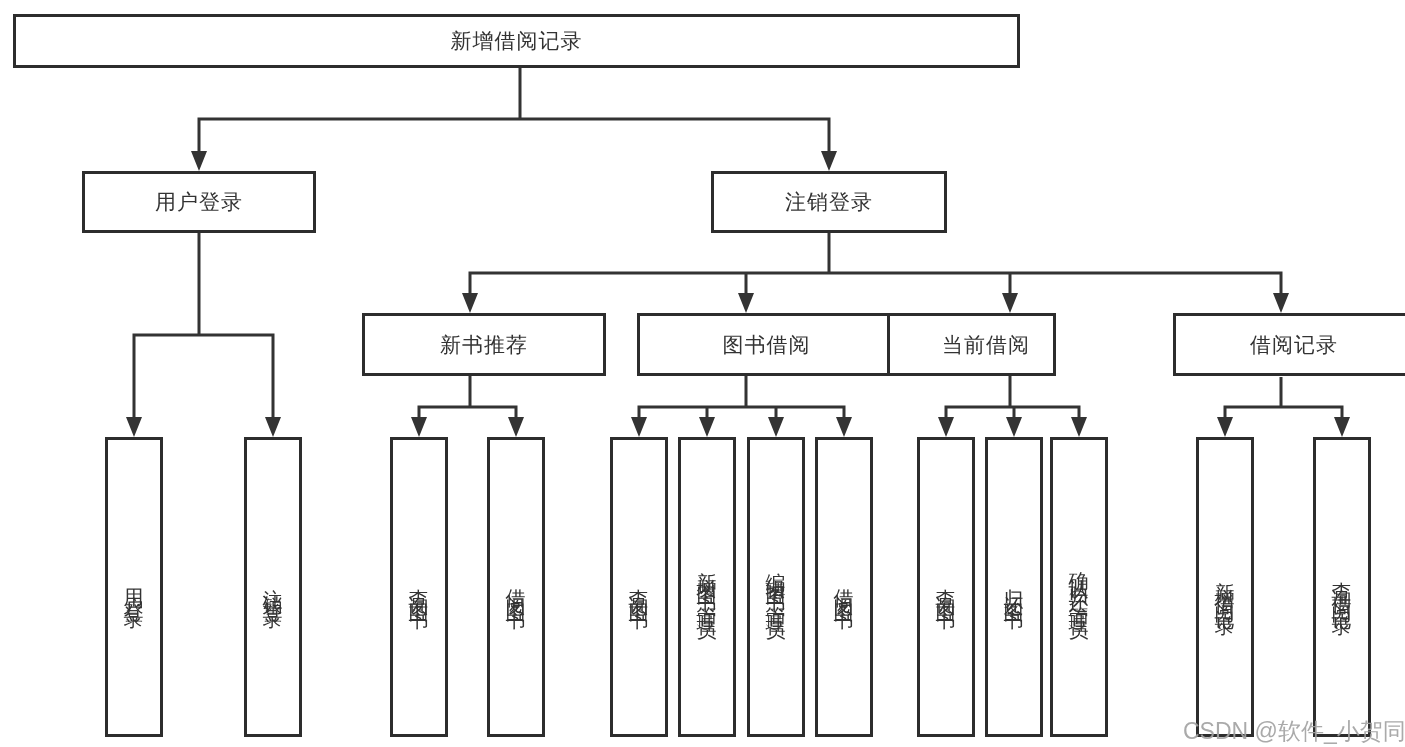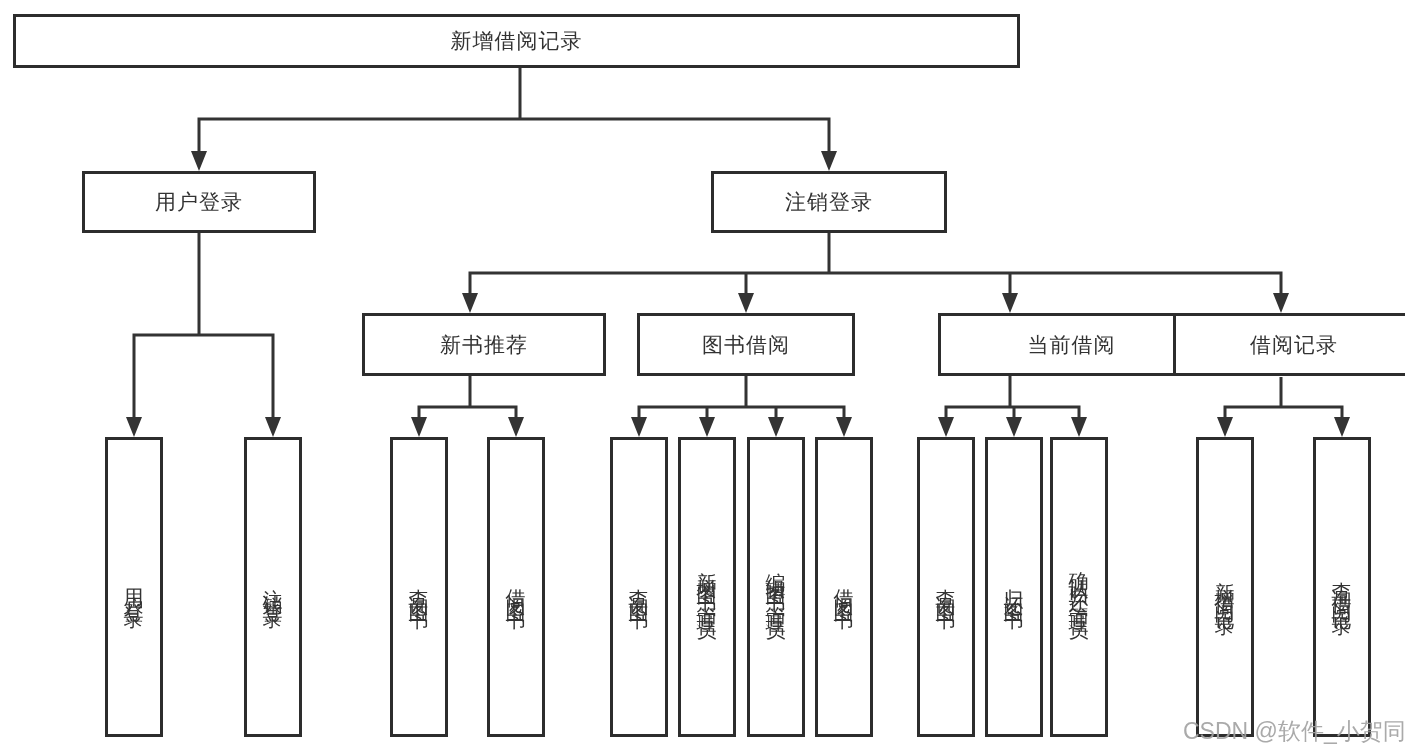"图书借阅" #sec-borrow { width: 218px -> 259px }
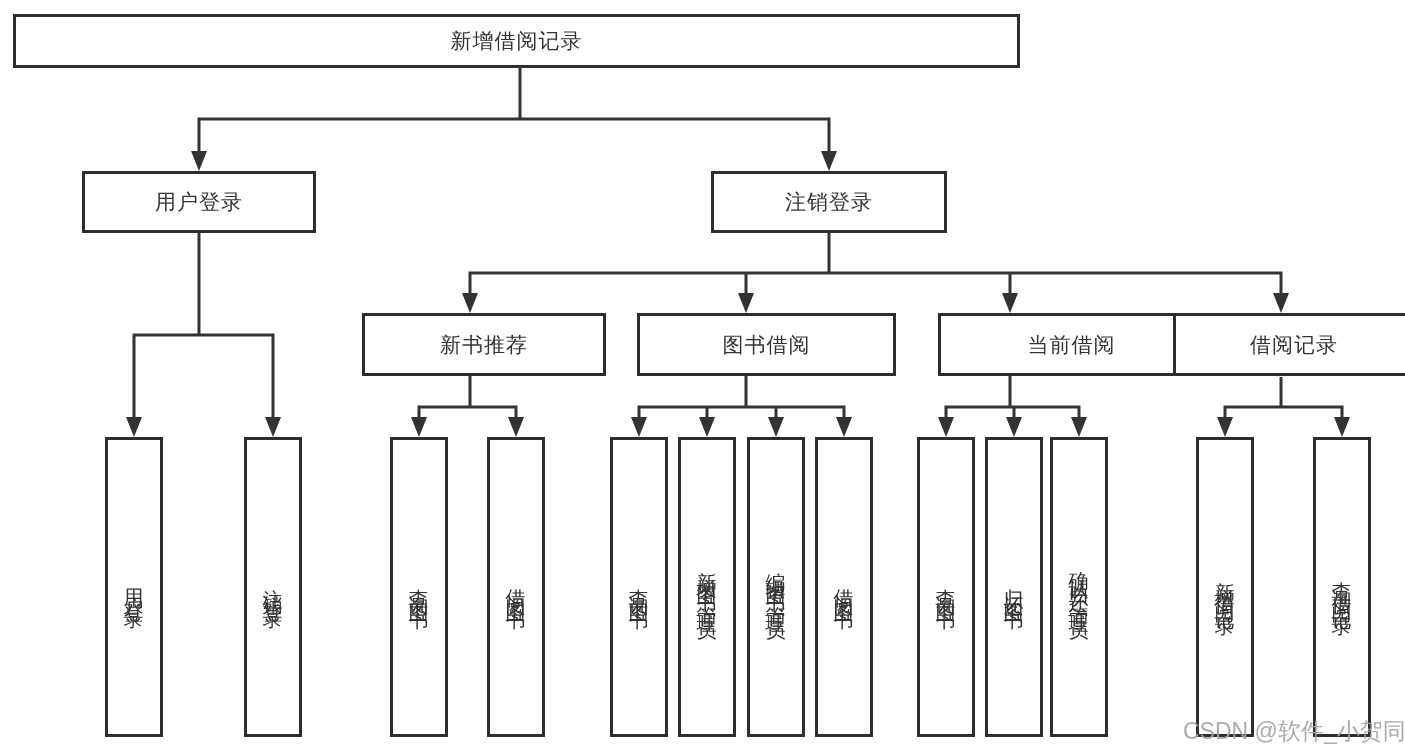"当前借阅" #sec-current { left: 938px -> 887px; width: 238px -> 169px }
